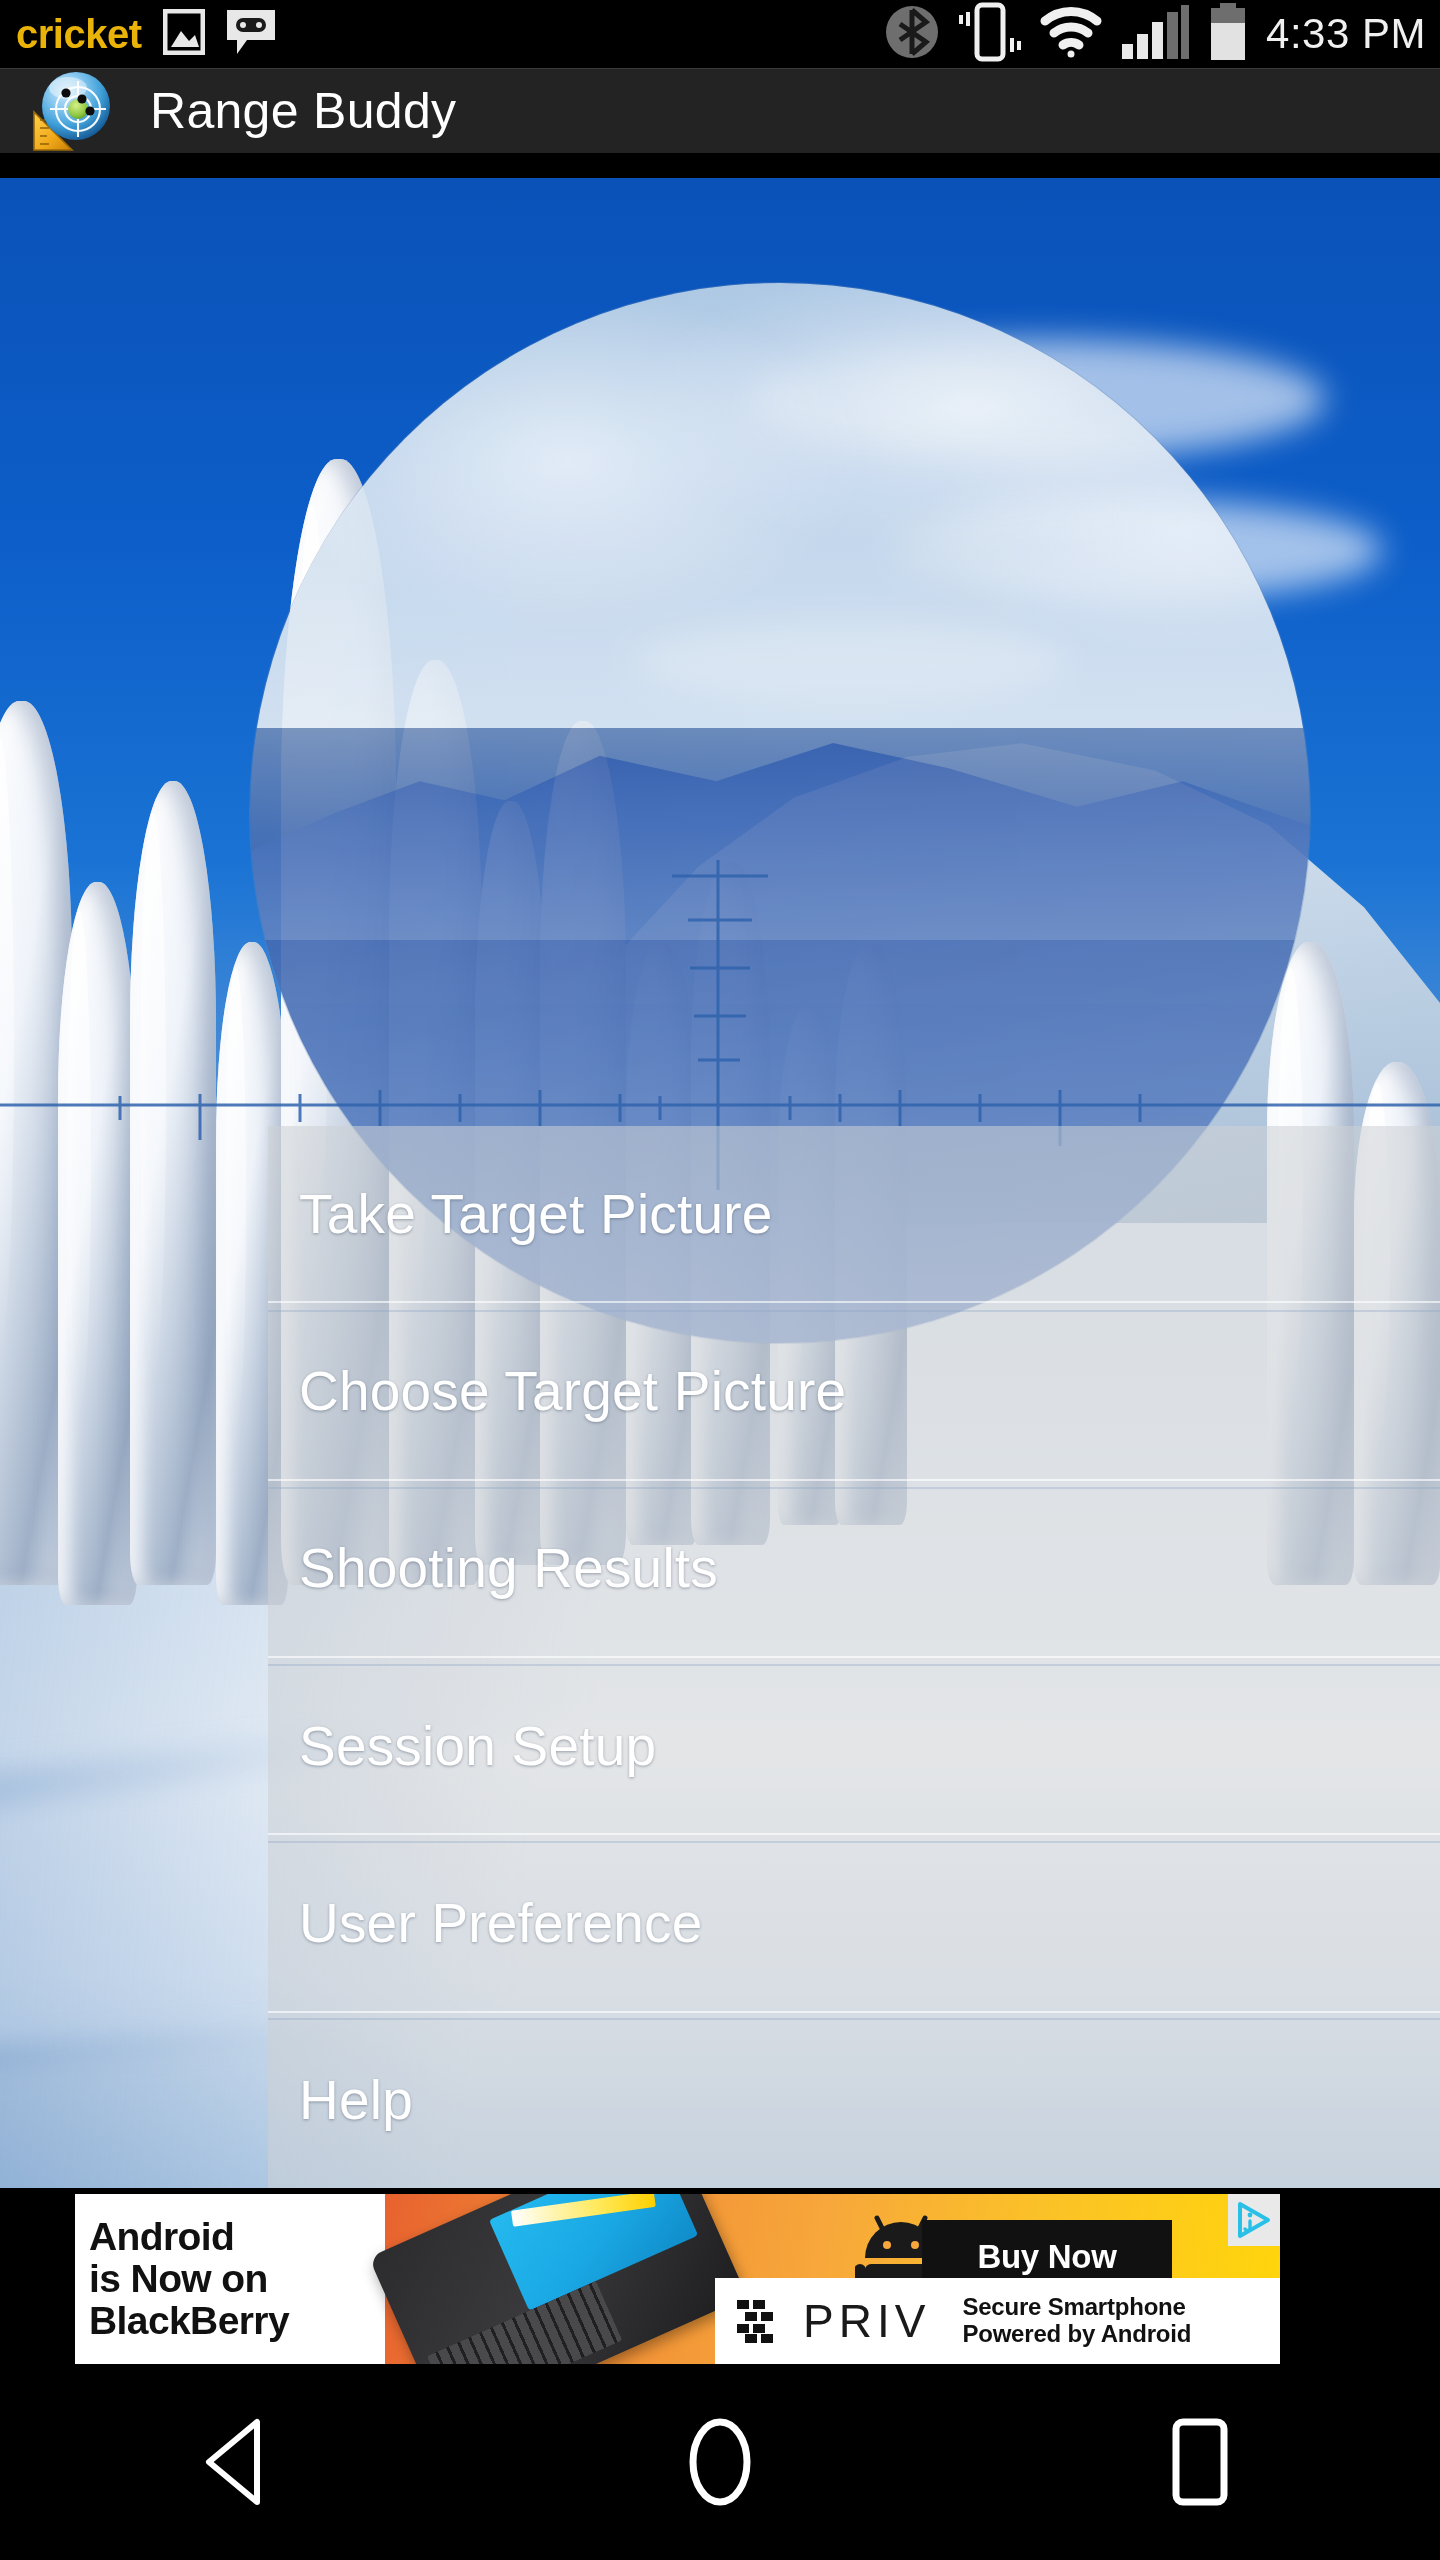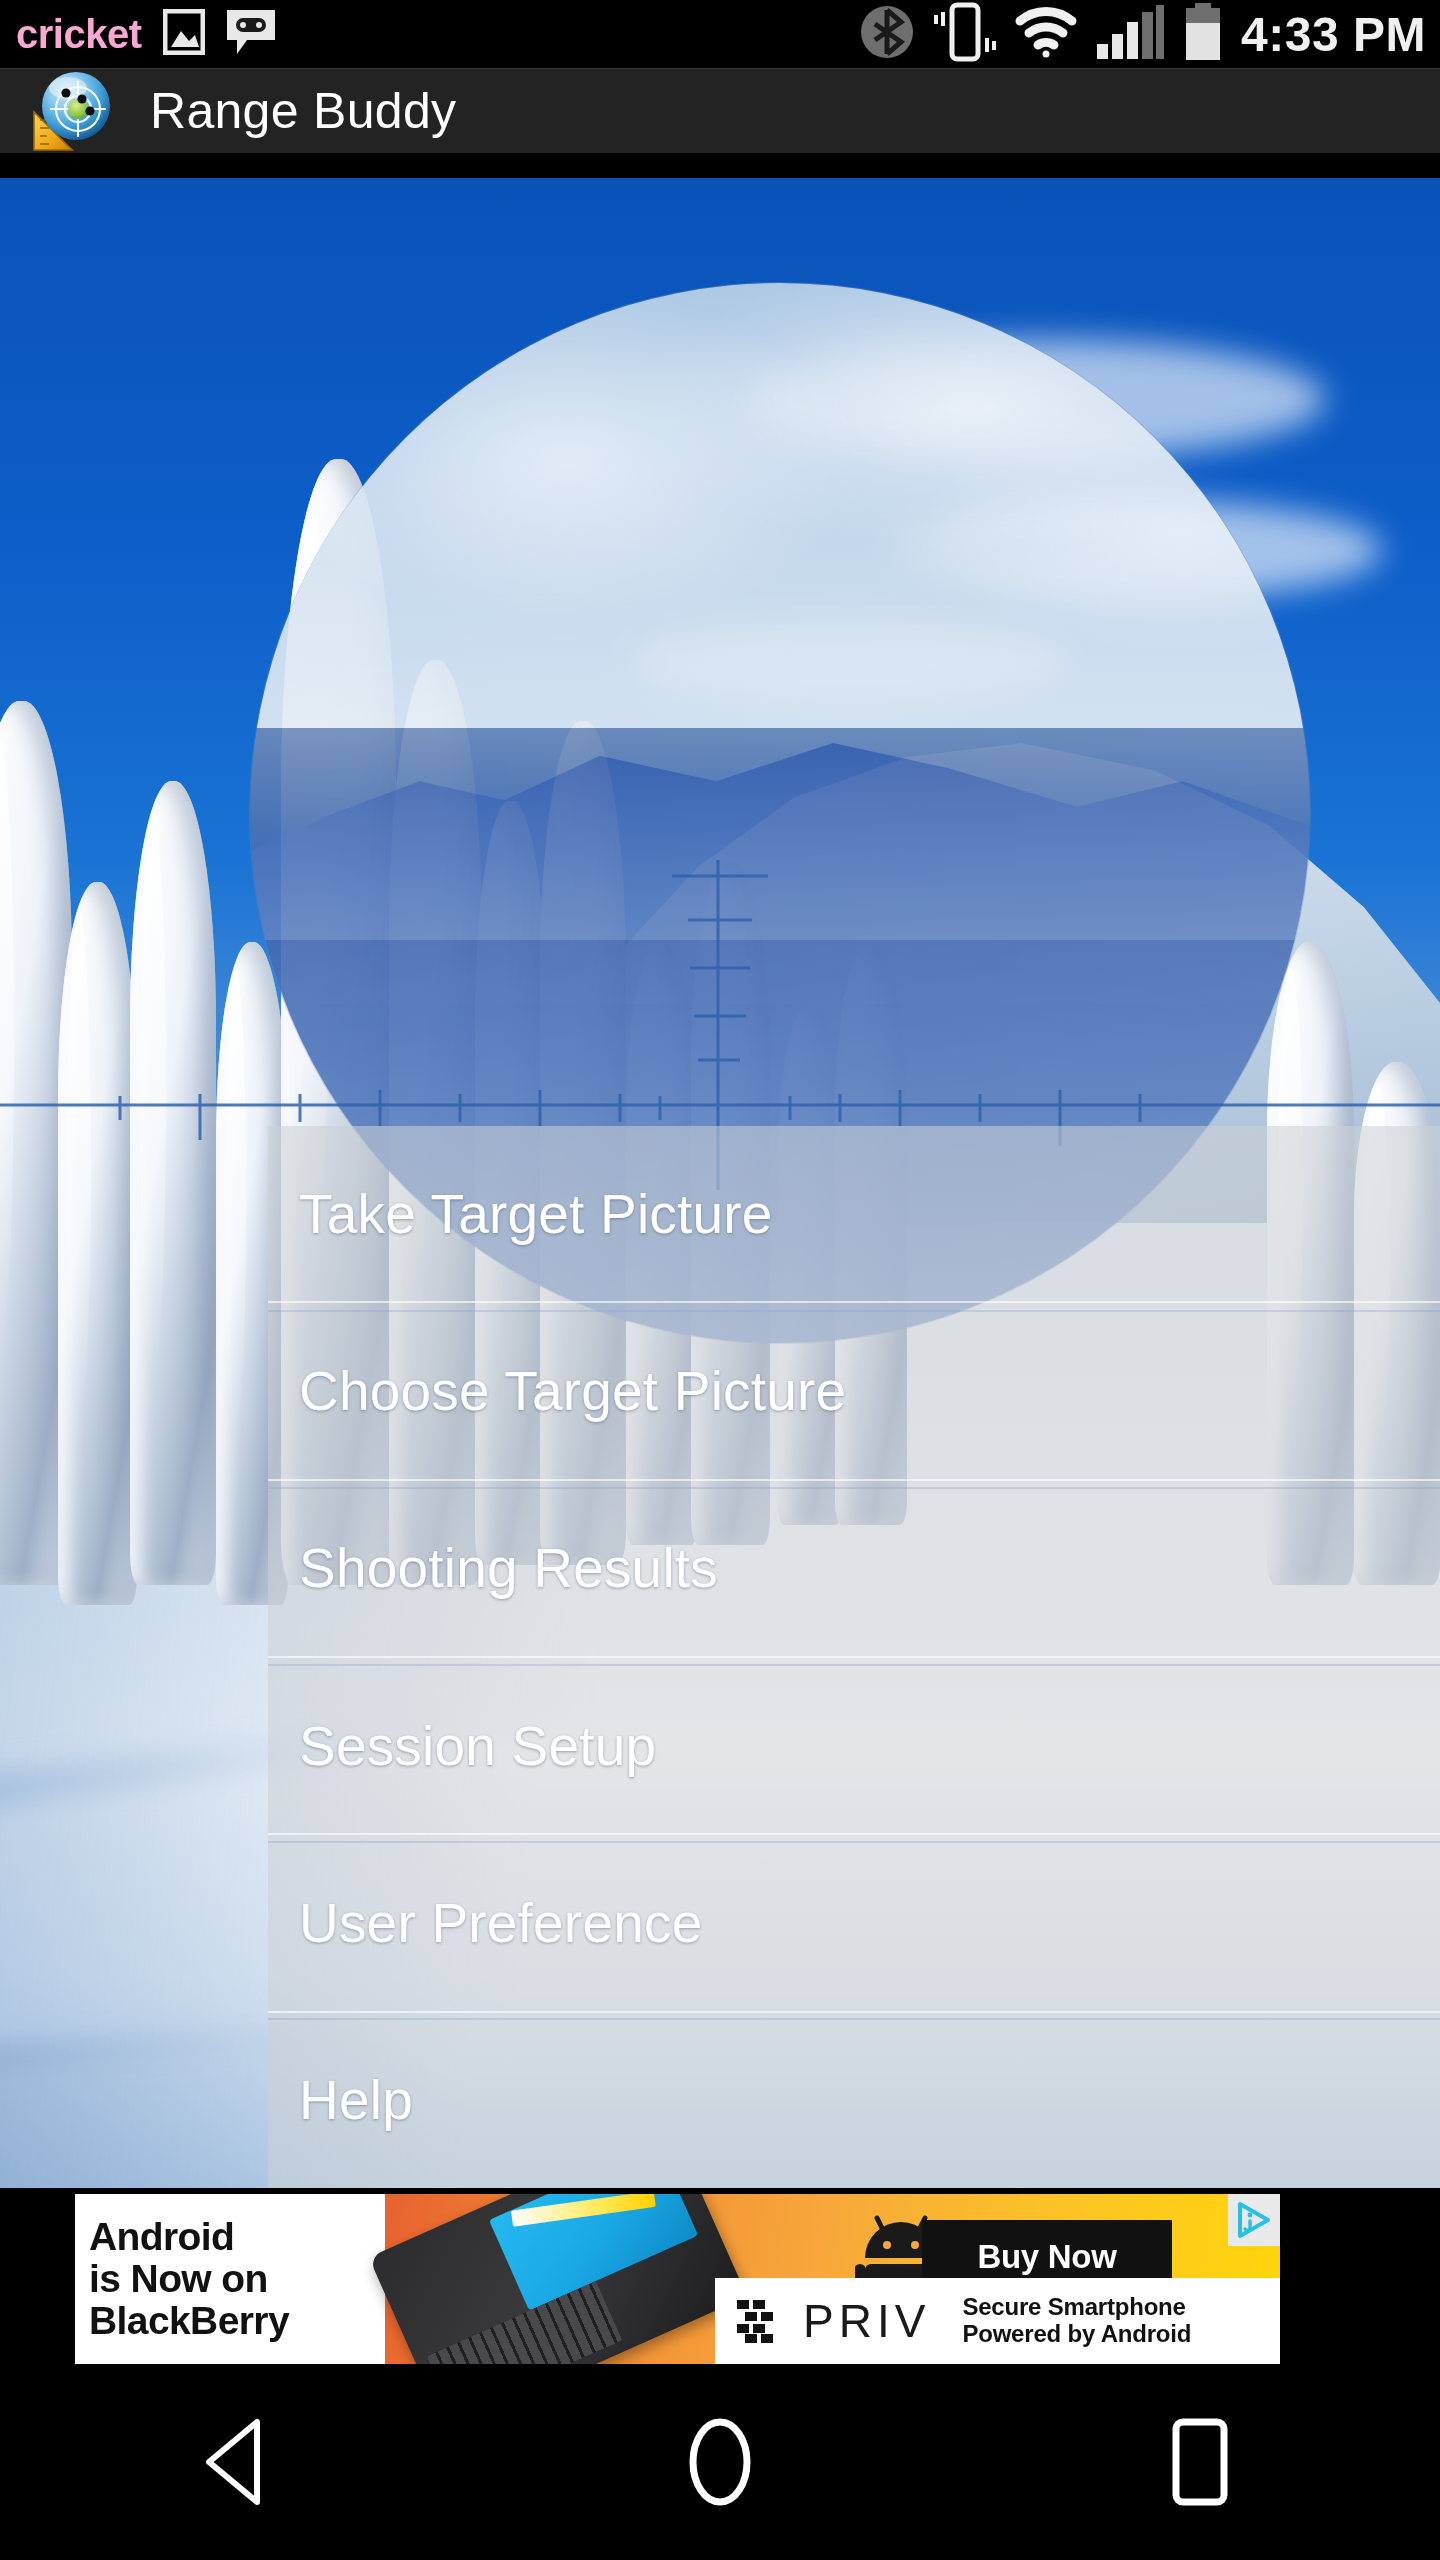"cricket" #carrier { color: #f9a8d4 -> #eab308 }
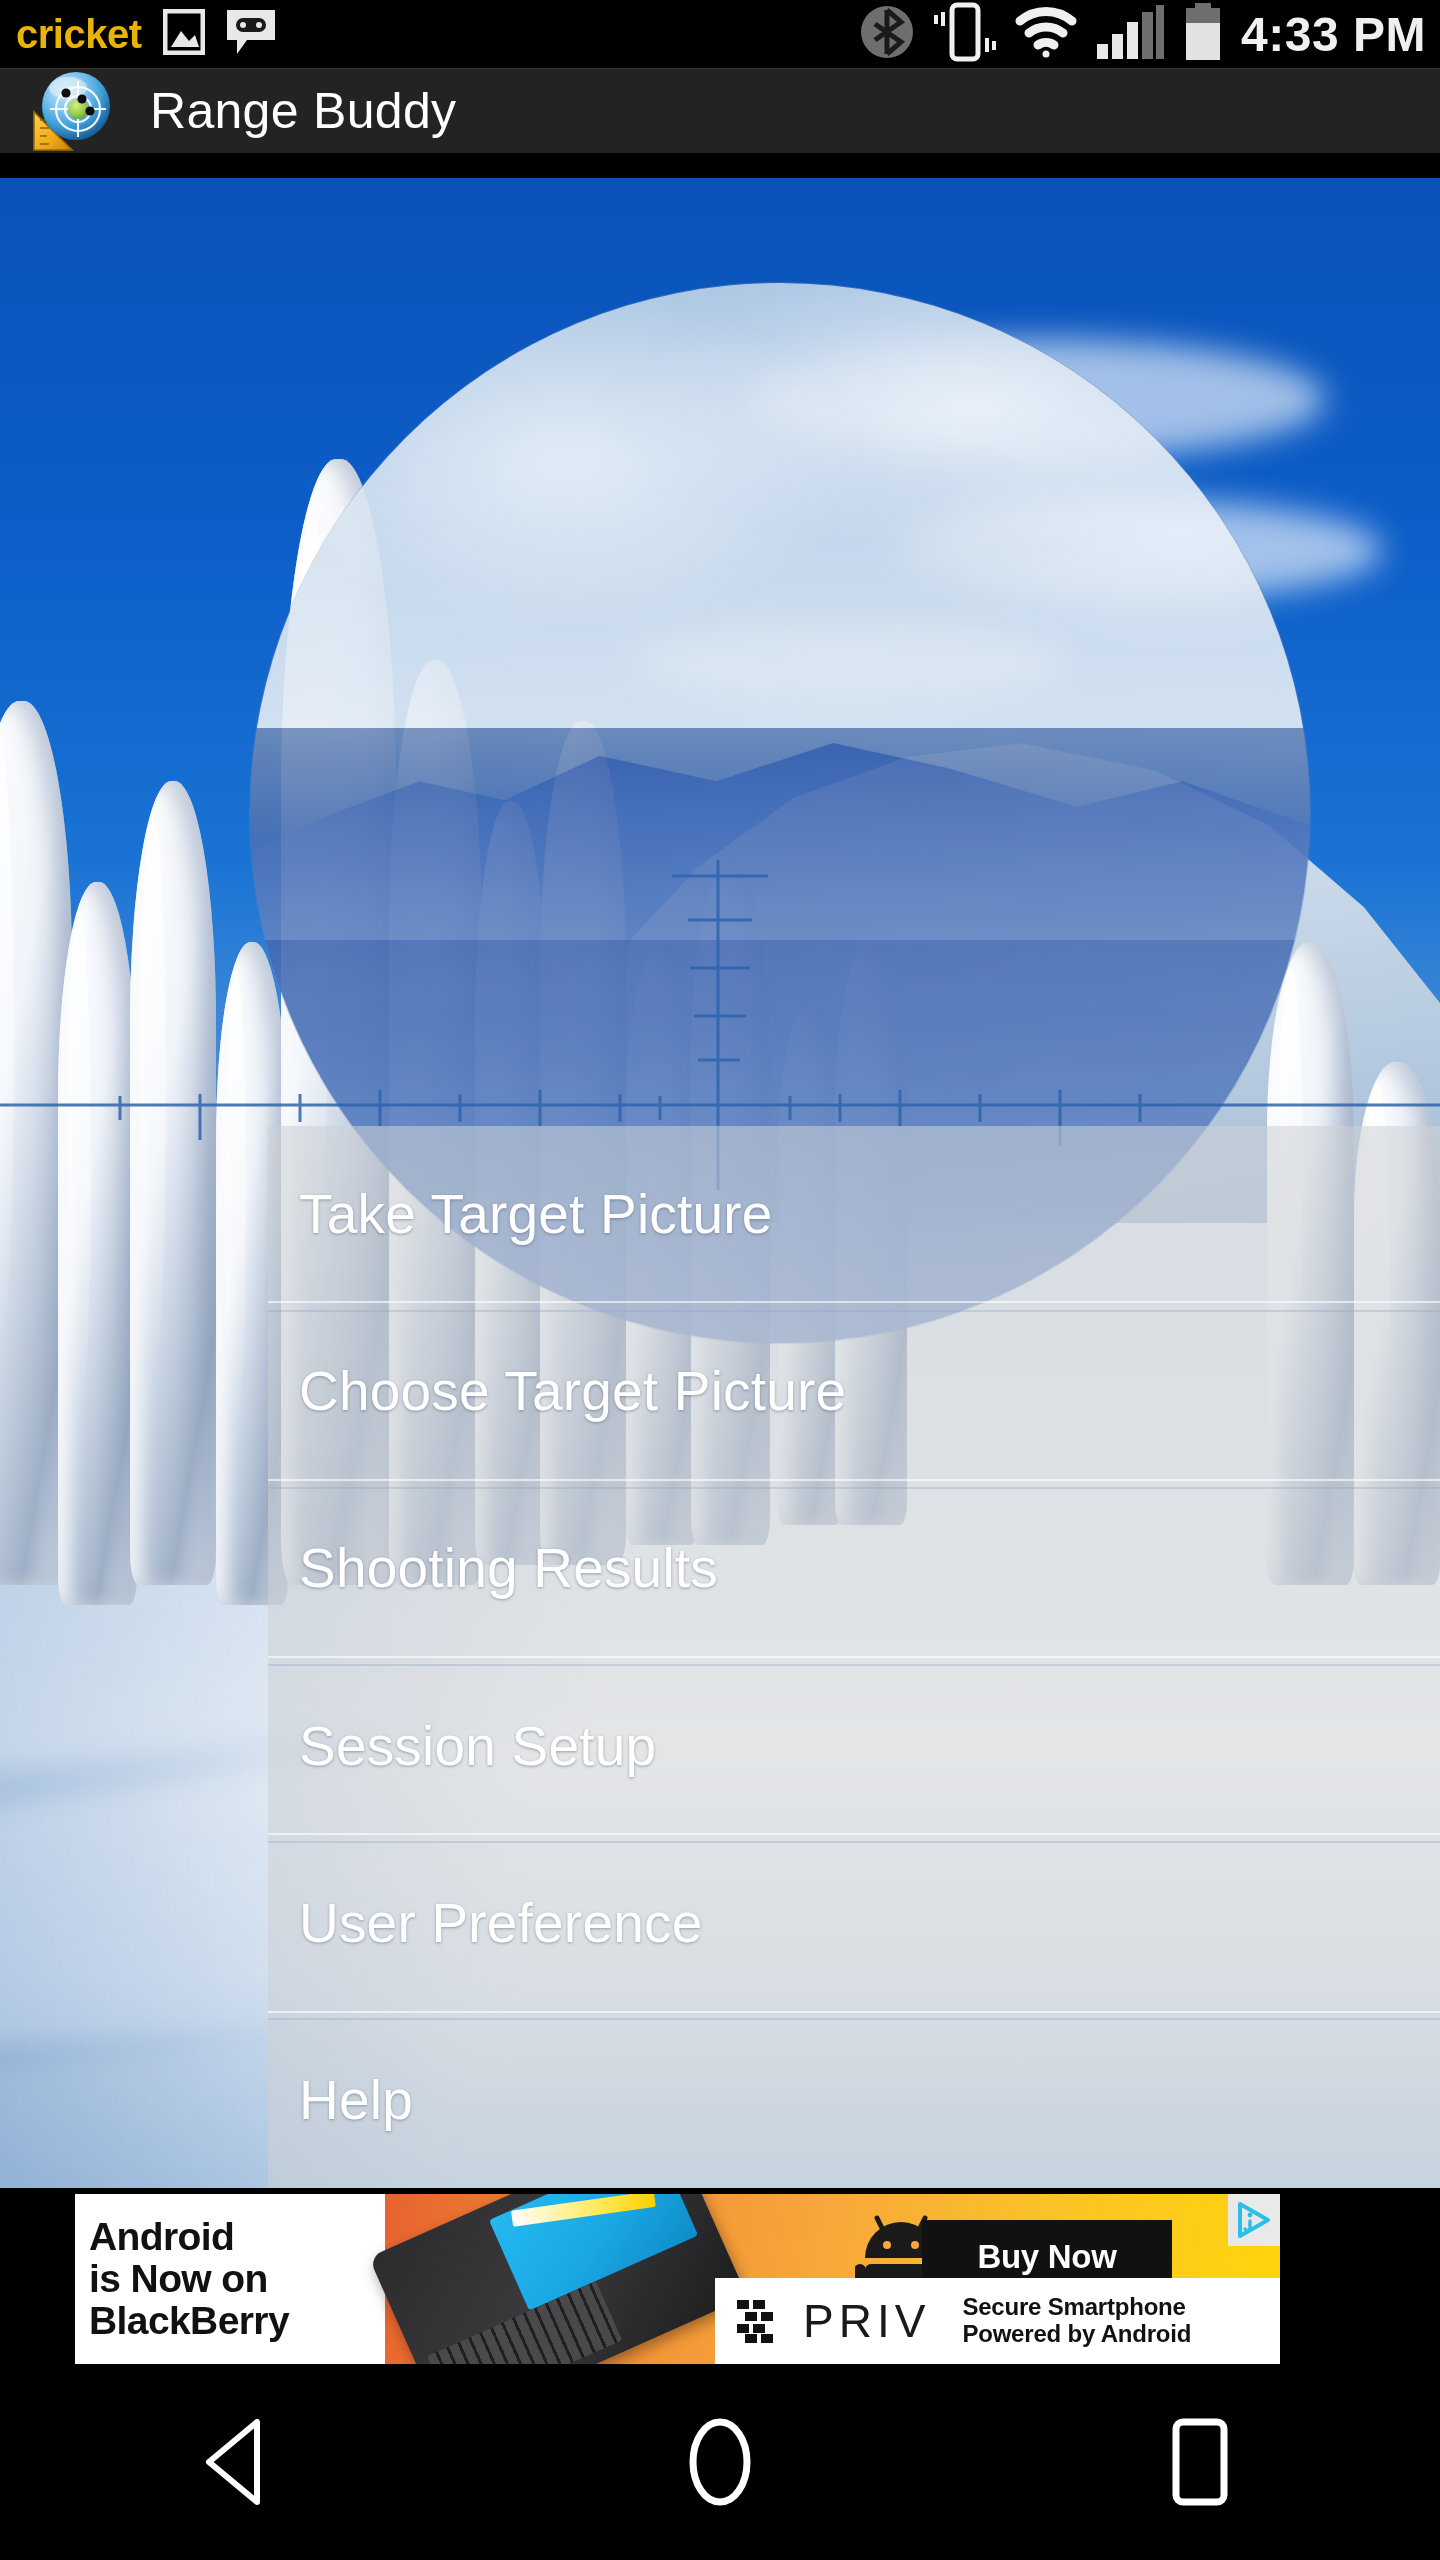"4:33 PM" #clock { font-size: 48px -> 42px; font-weight: bold -> none }
